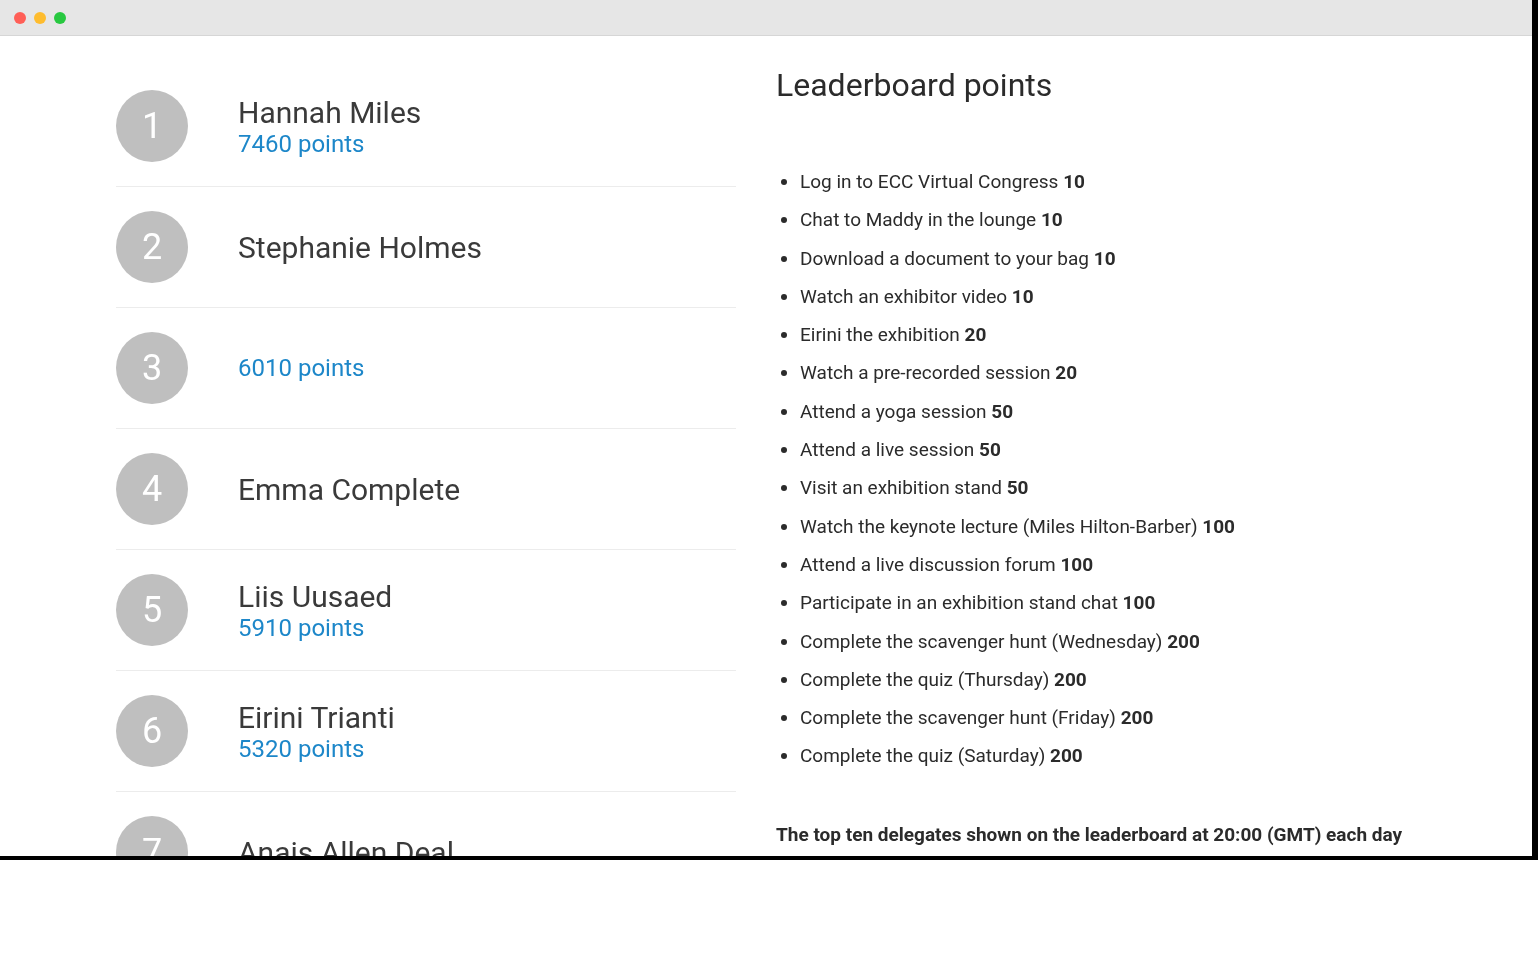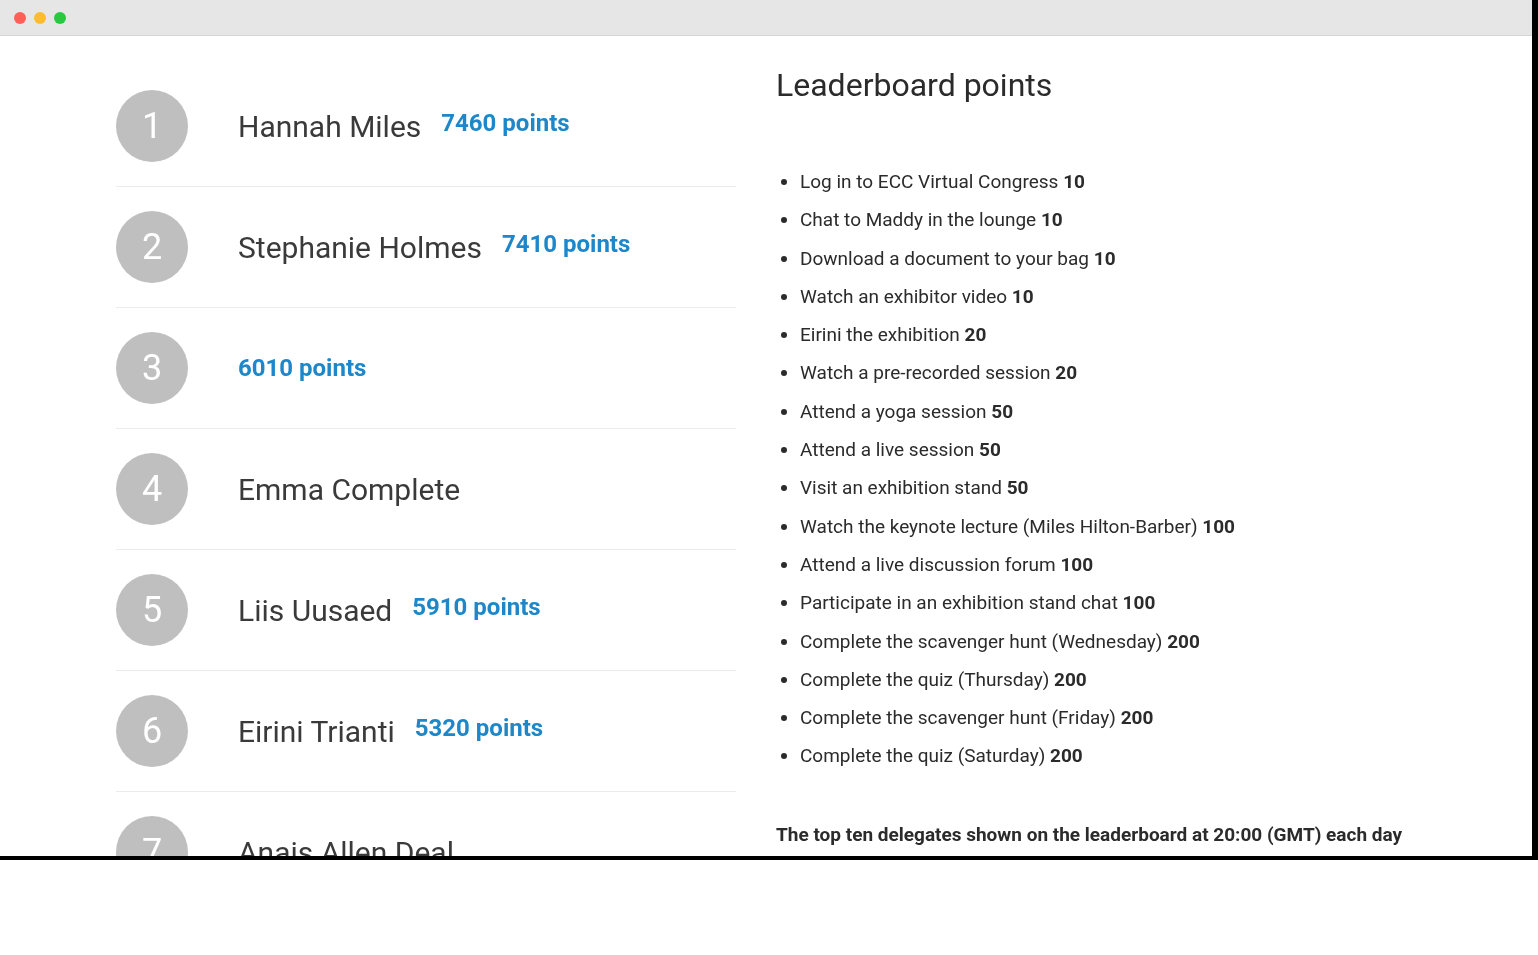"Hannah Miles" .entry-details { flex-direction: row -> column; gap: 20px -> 0 }
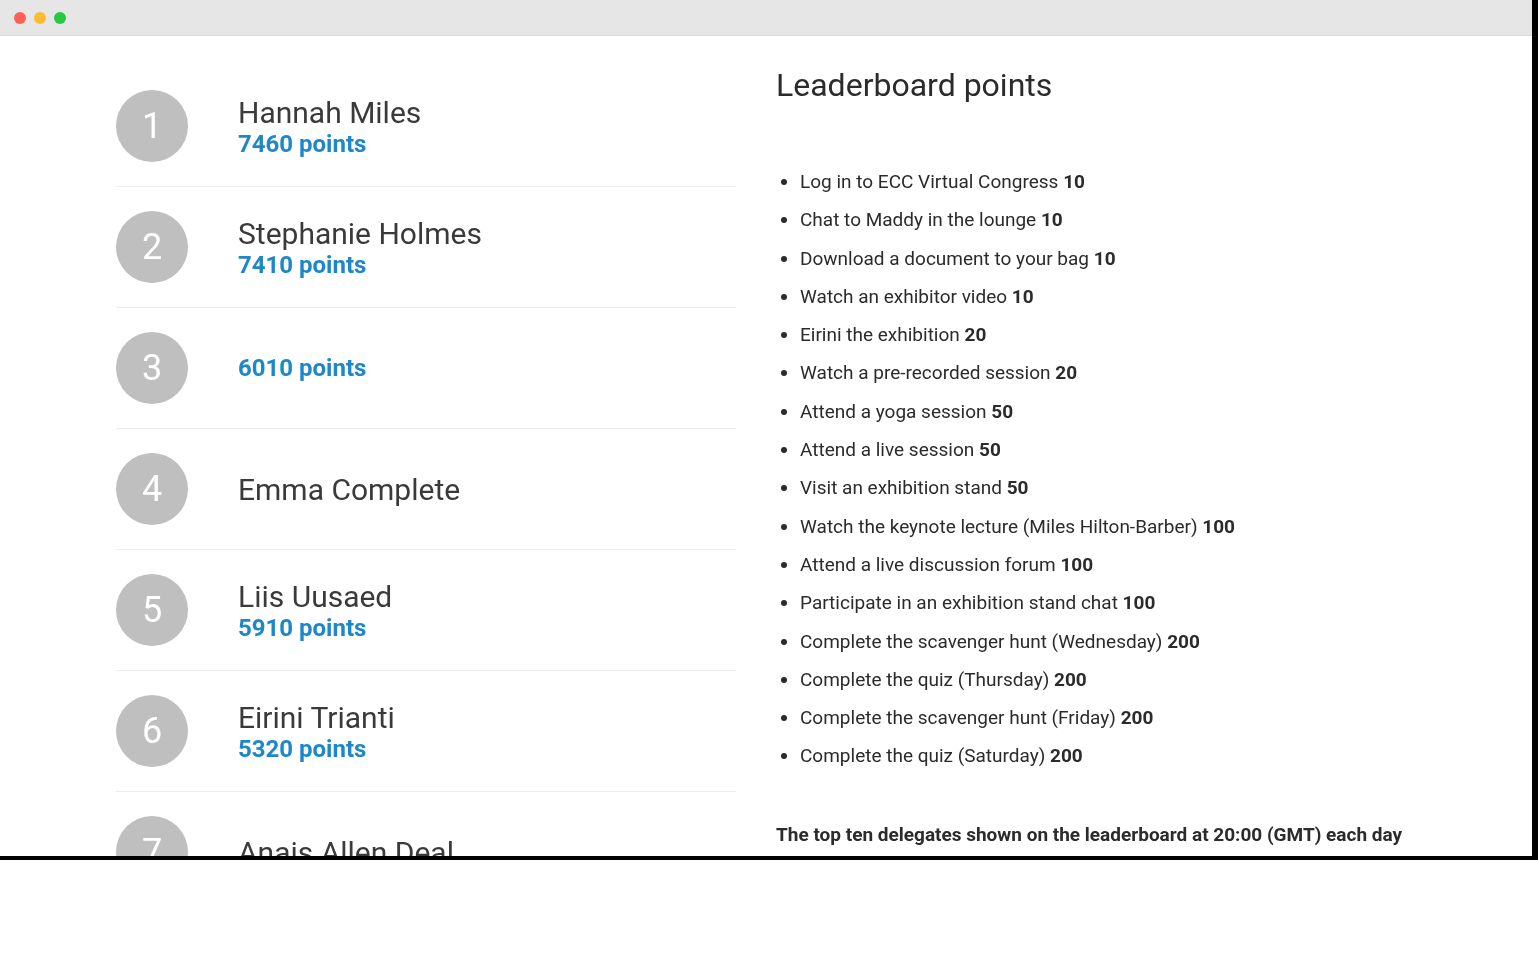"7460 points" .entry-points { font-weight: 700 -> 400 }
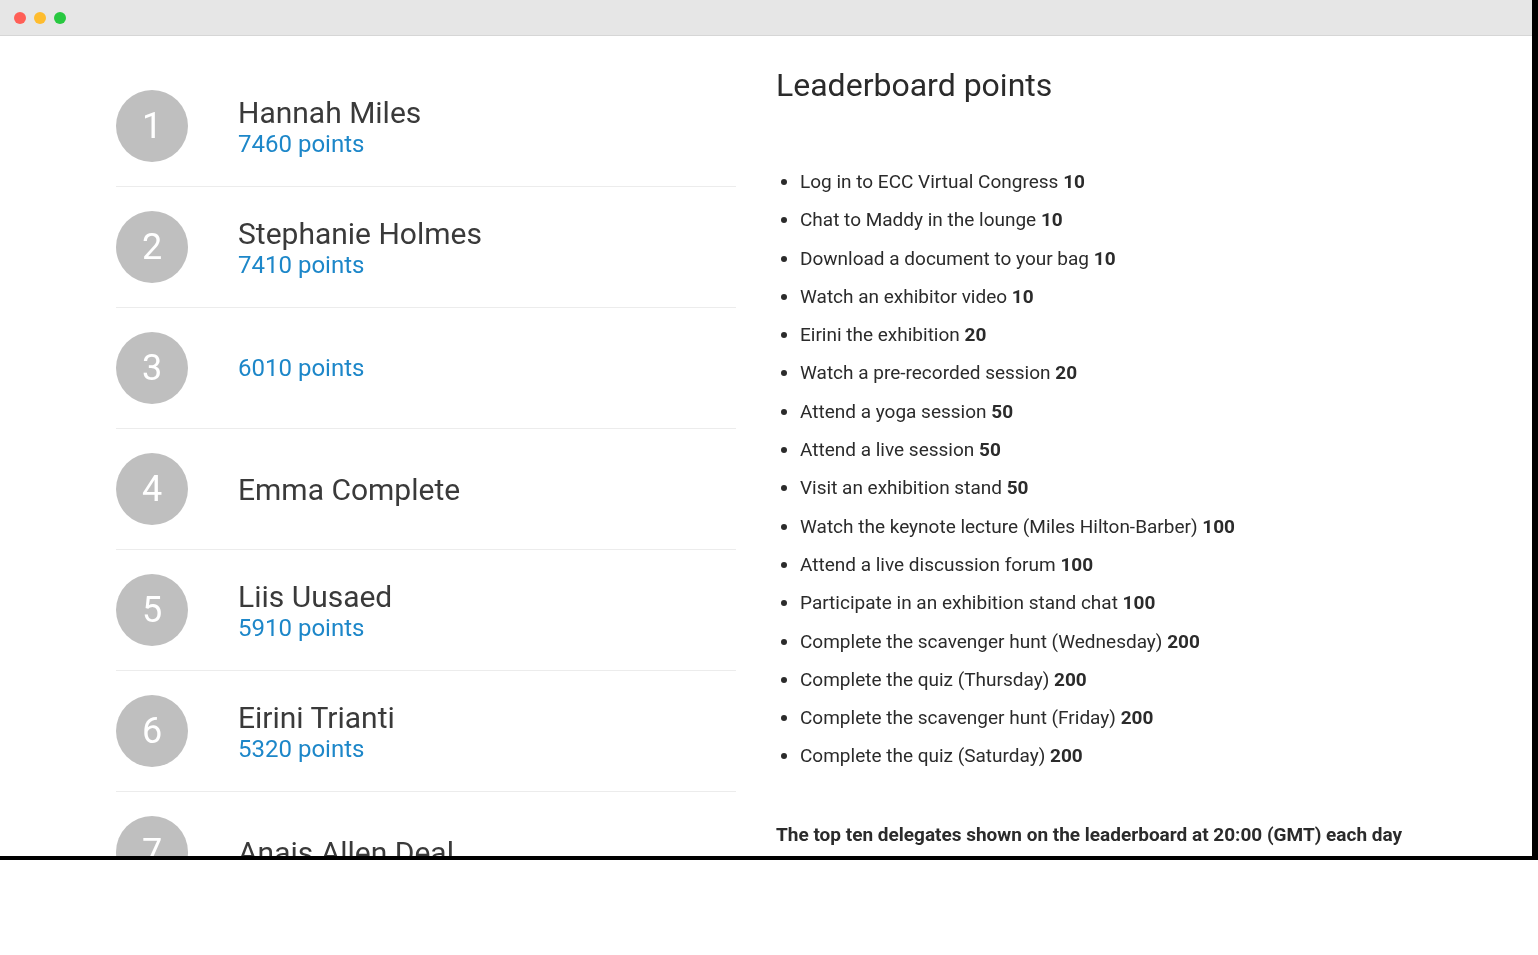"7410 points" div.entry-points { html: <div>7410 points</div> -> none }
